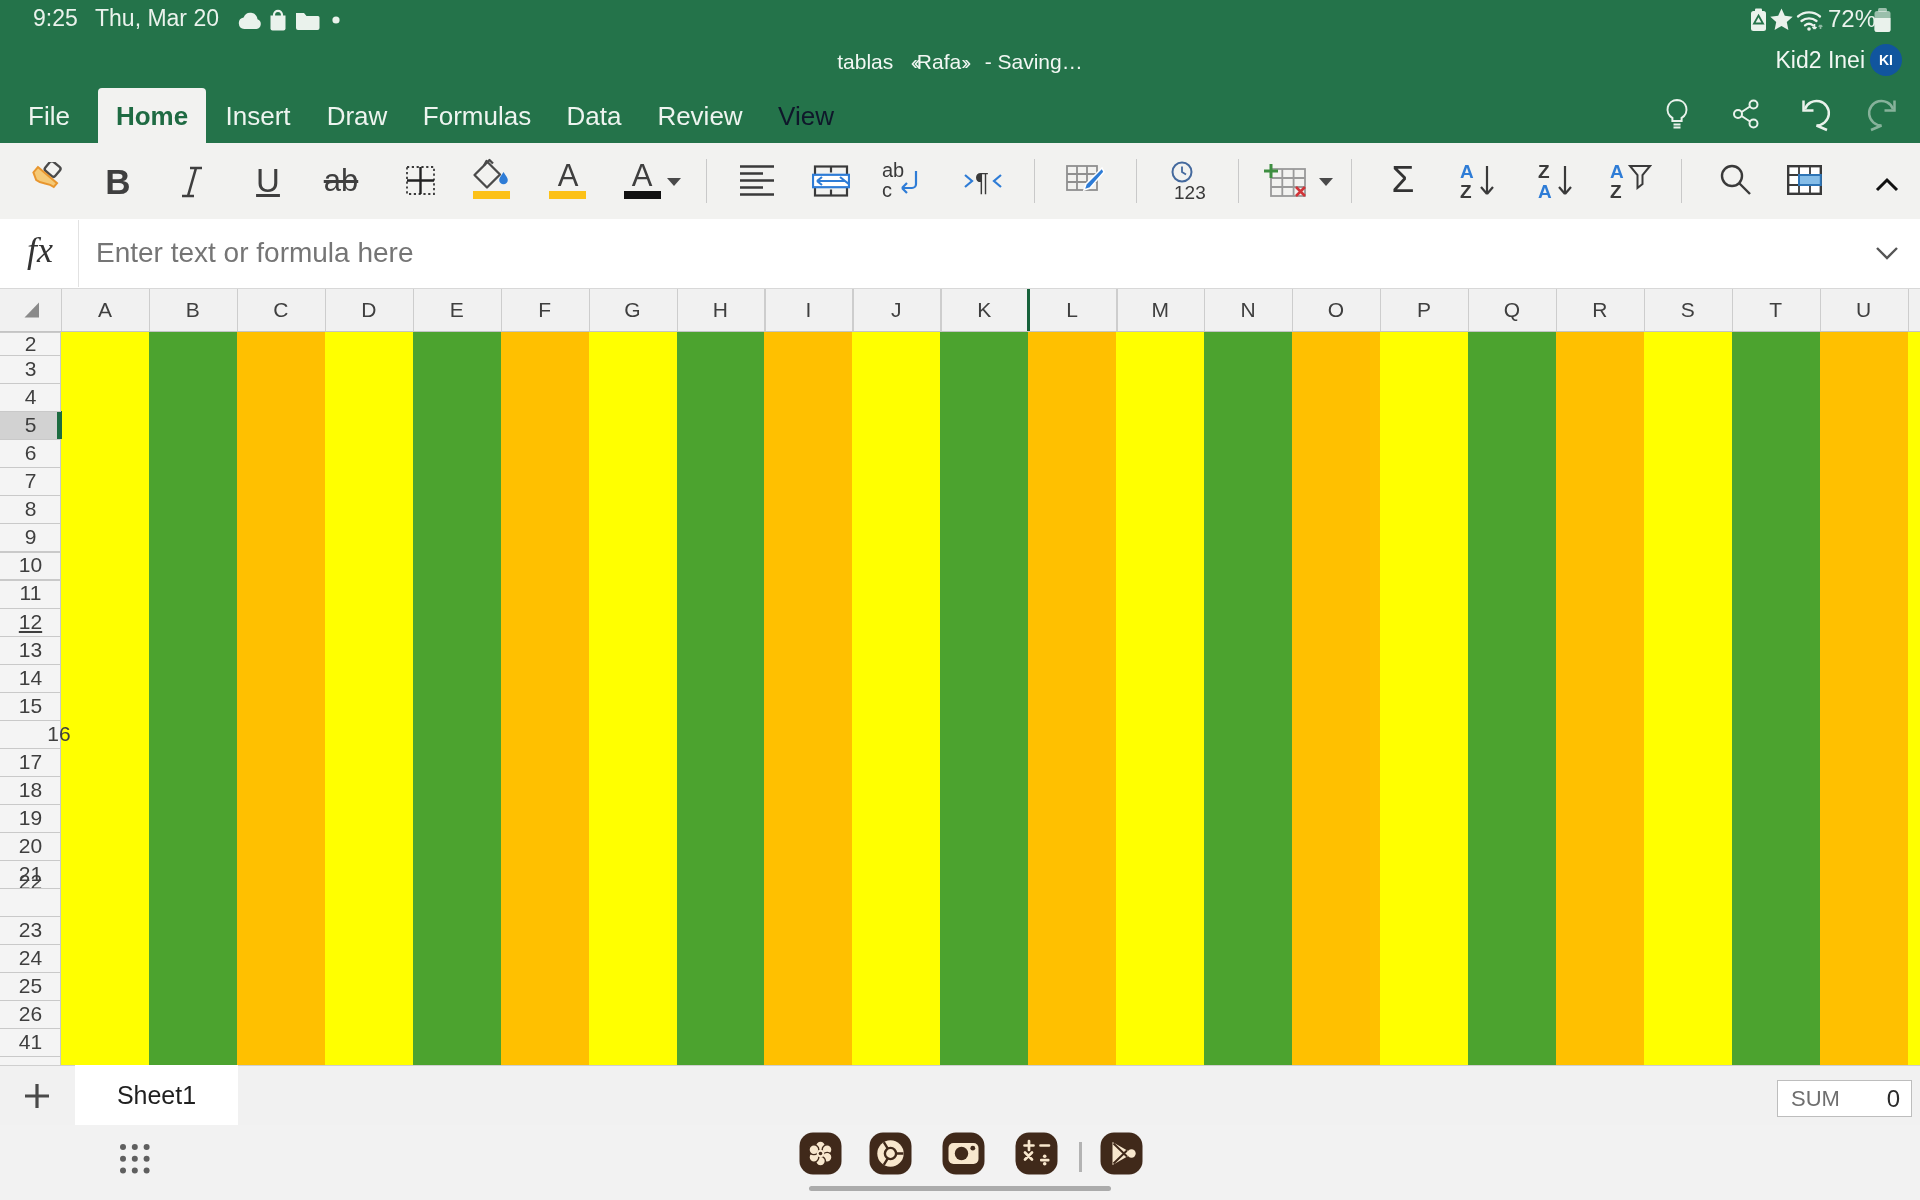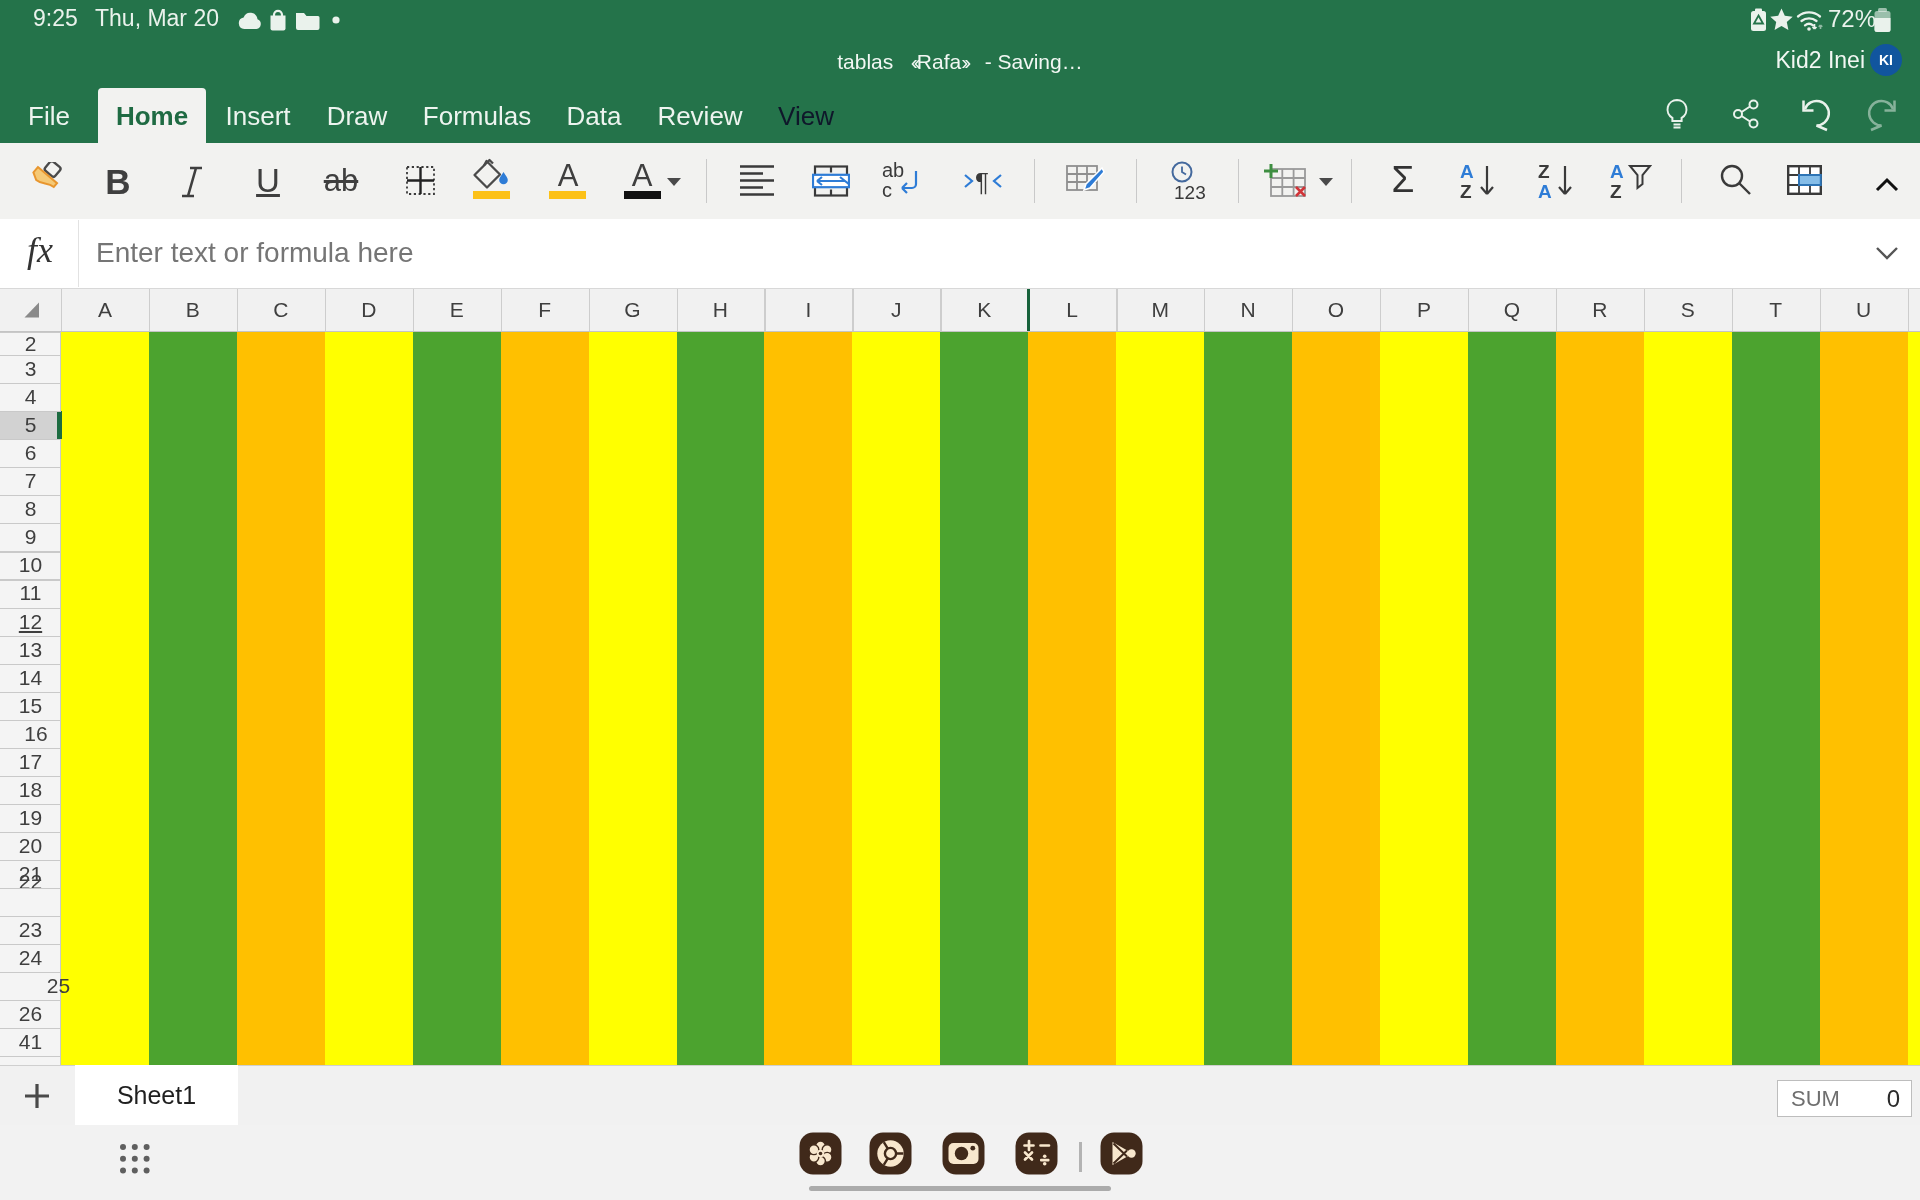"16" div.abs { padding-left: none -> 23px }
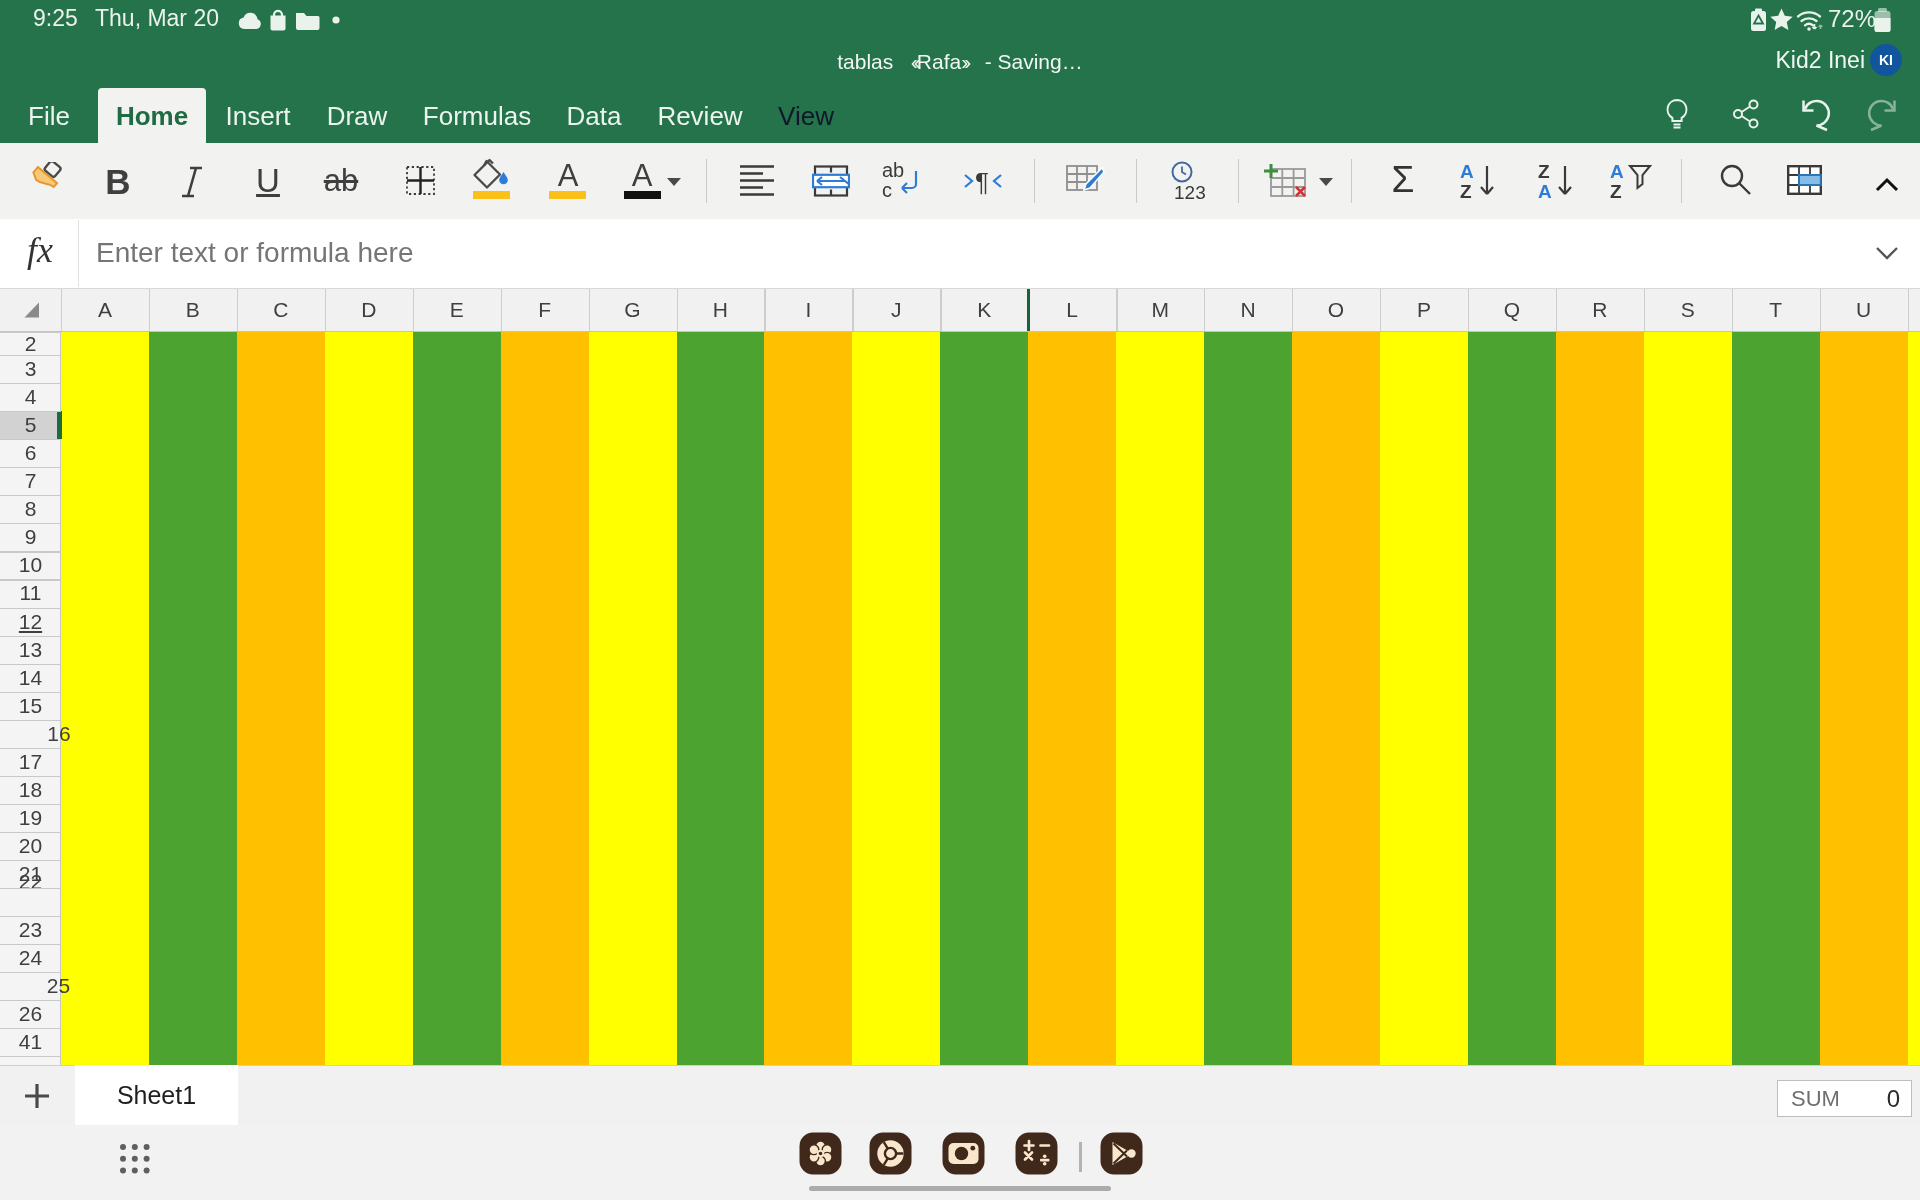"25" div.abs { padding-left: 28px -> none }
